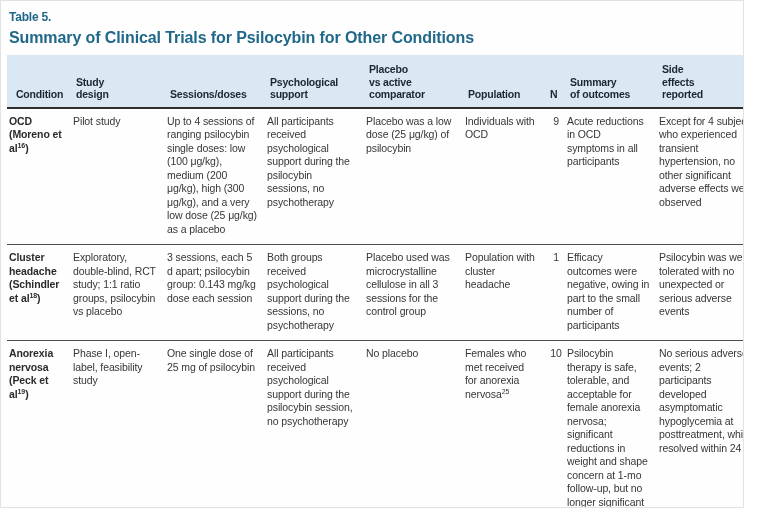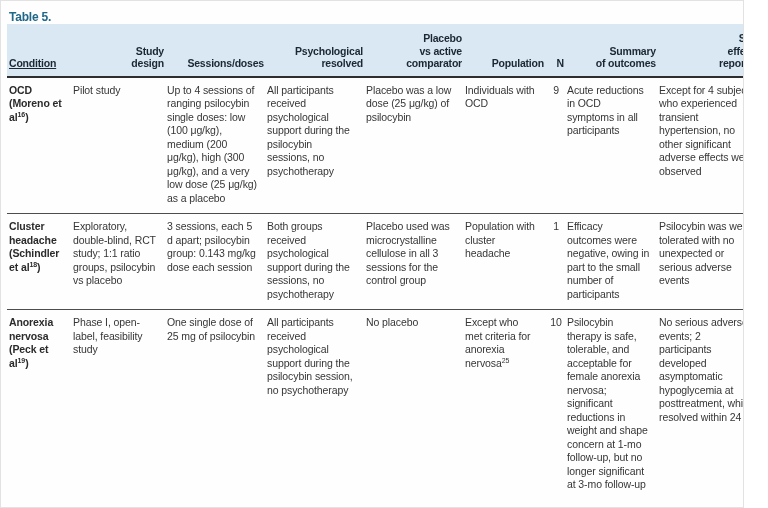"Summary of Clinical Trials for" div.page-title { html: none -> <div>Summary of Clinical Trials for Psilocybin for Other Conditions</div> }
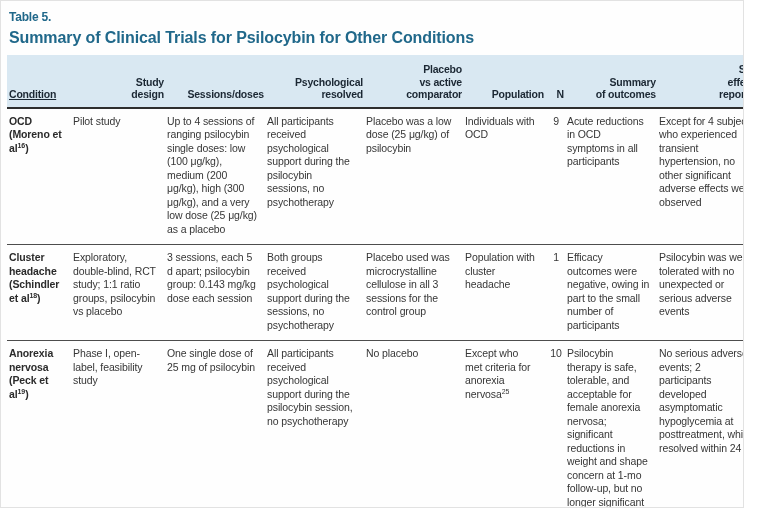"Placebo" thead th { text-align: right -> left }
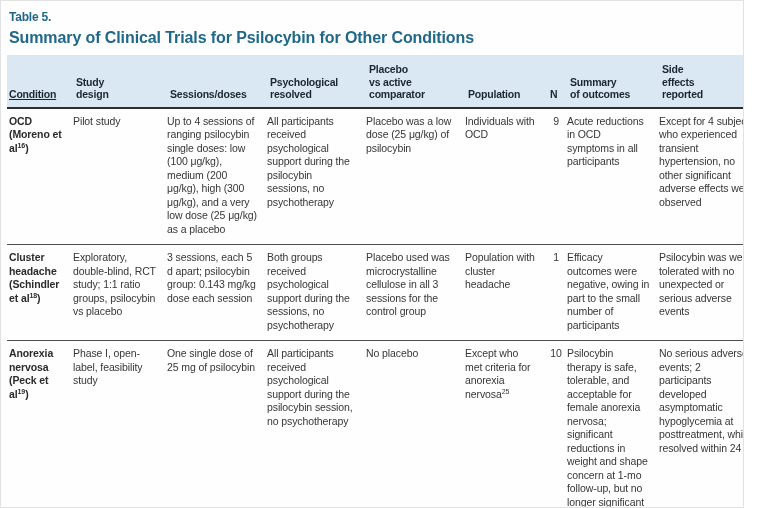"Psychological" th { text: resolved -> support }
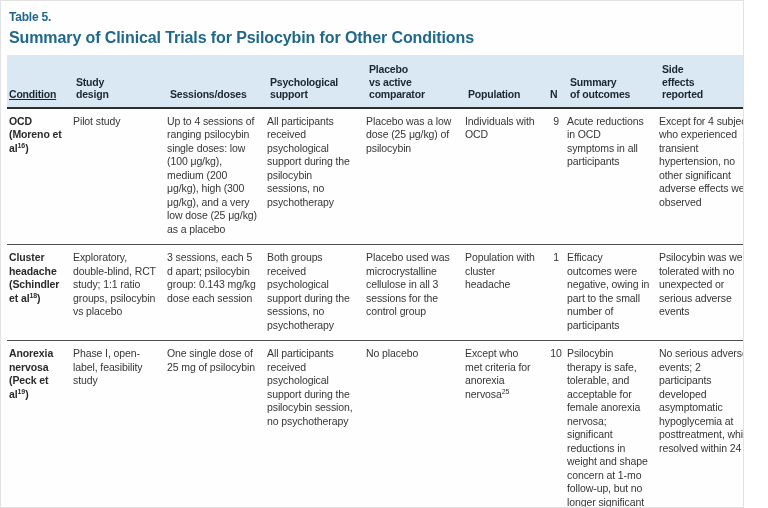"Condition" thead th.col-condition { text-align: left -> center; text-decoration: underline -> none }
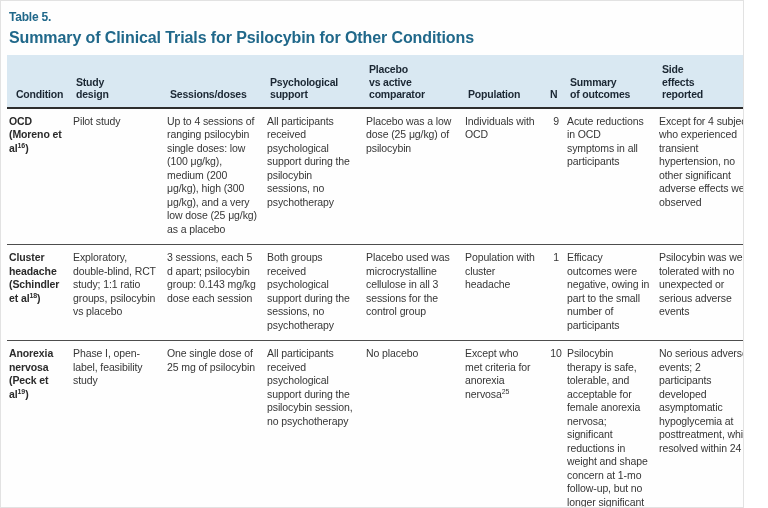"Except who met criteria for" span { text: Except who met criteria -> Females who met received }
